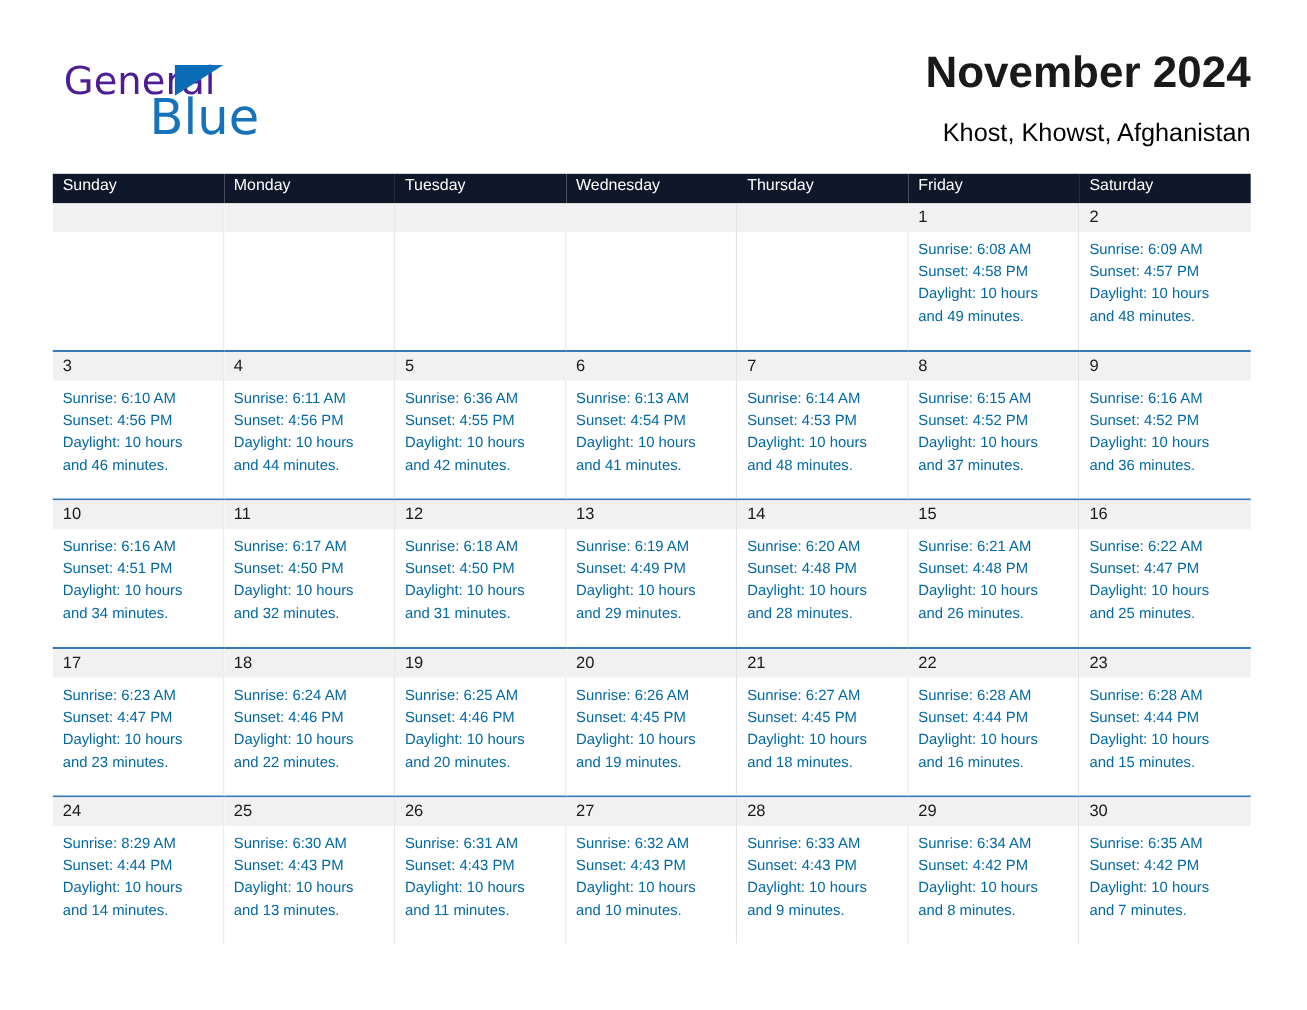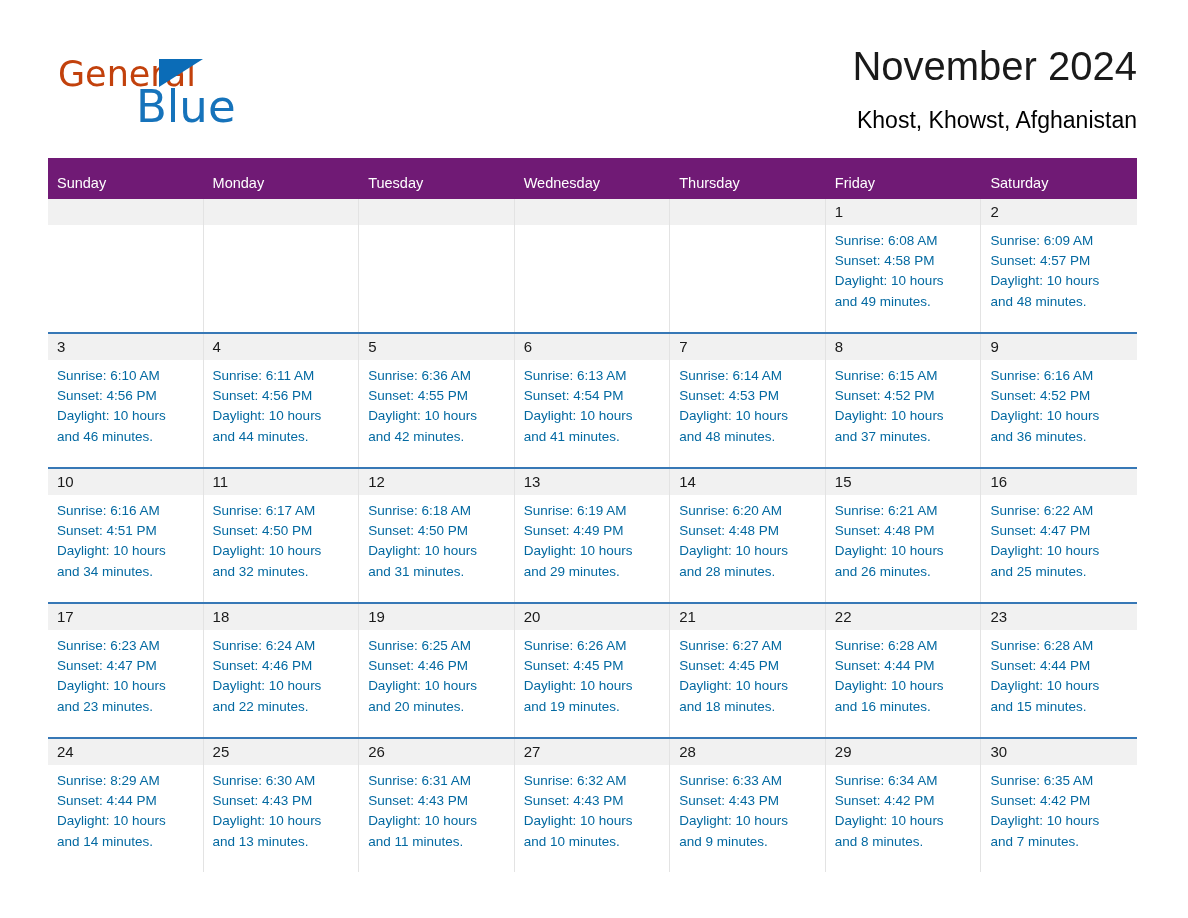"General" .logo-general { color: #c2410c -> #4c1d95 }
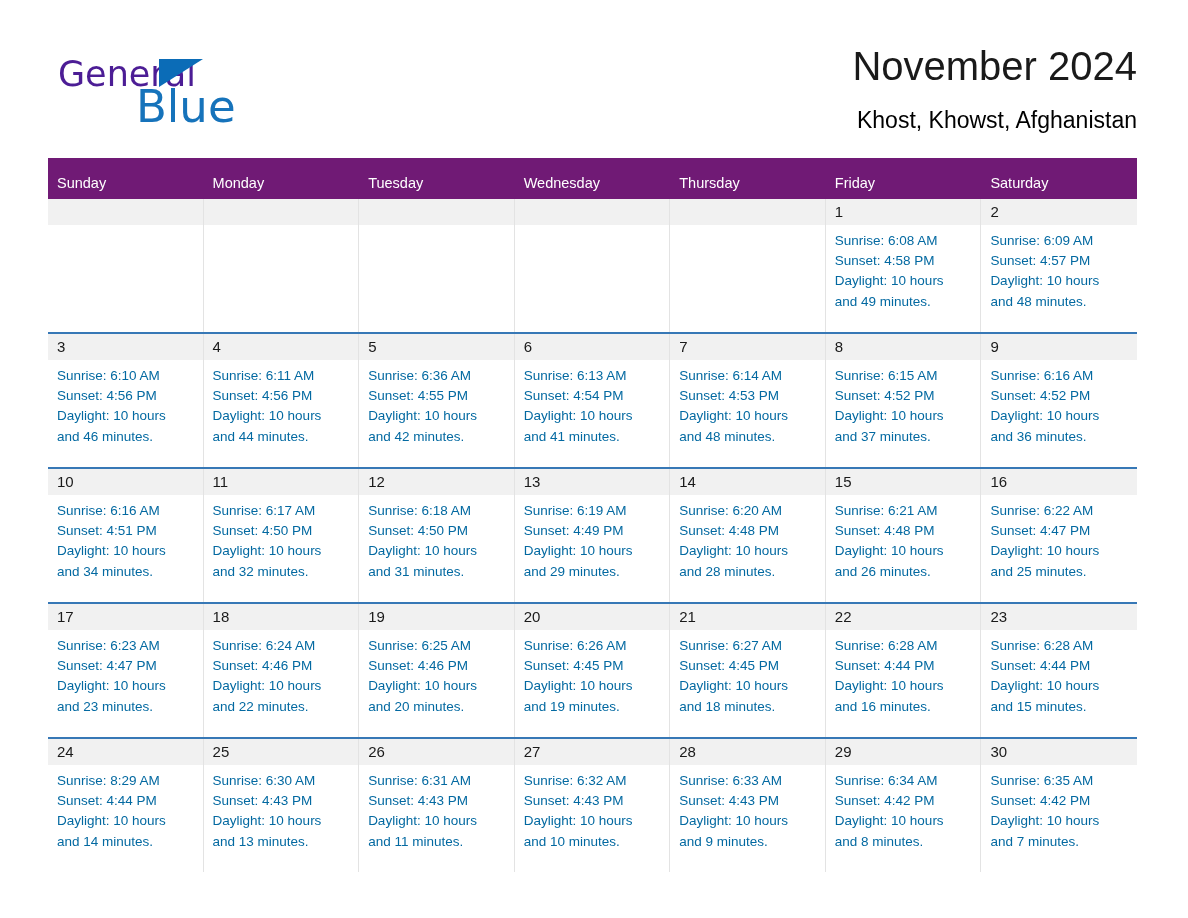"November 2024" .page-title { font-weight: 400 -> 700 }
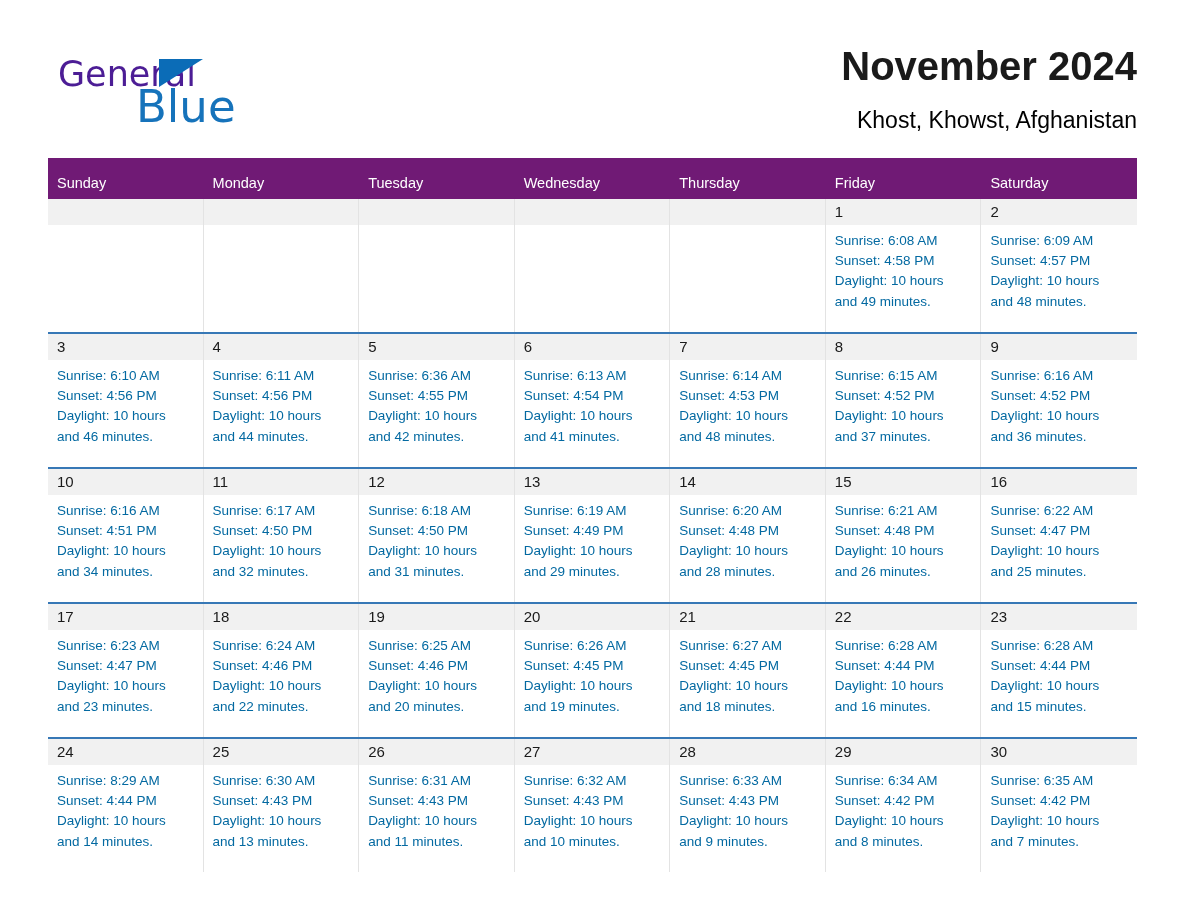"Sunday" .cal-table th { background: #701a75 -> #0f172a; padding: 16px 0 7px 9px -> 2px 0 7px 9px }
